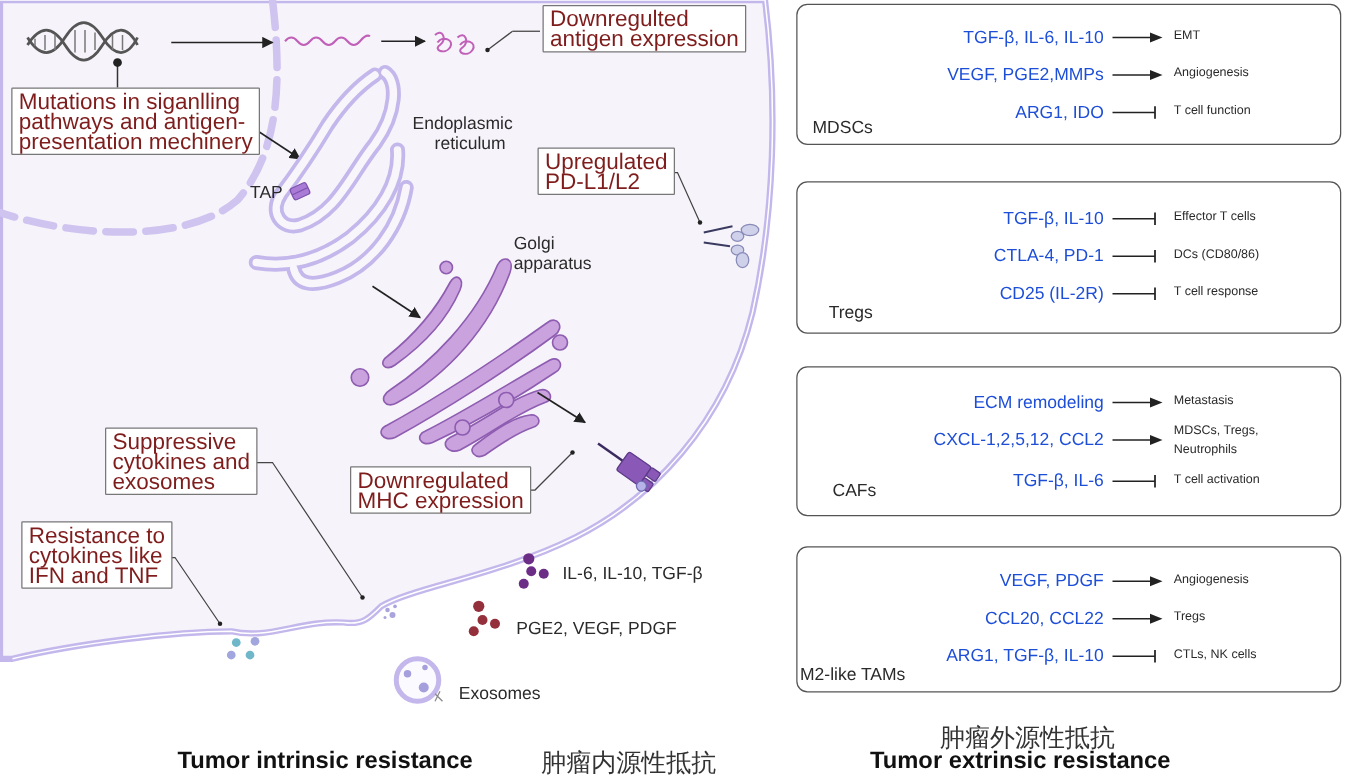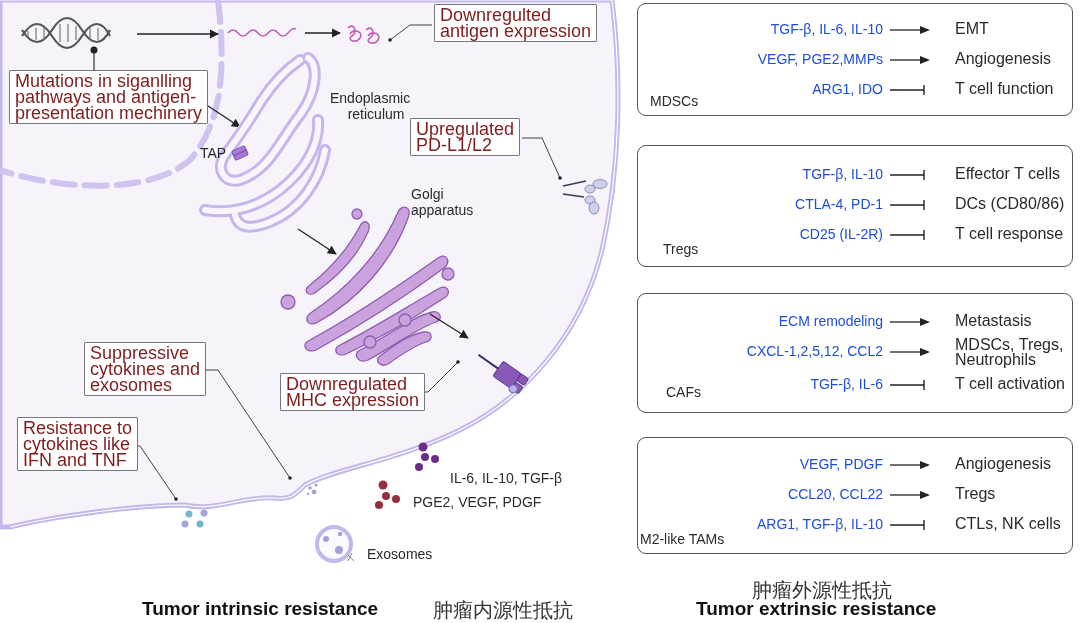"EMT" .row-right { font-size: 16px -> 10px; margin-left: 16px -> none }
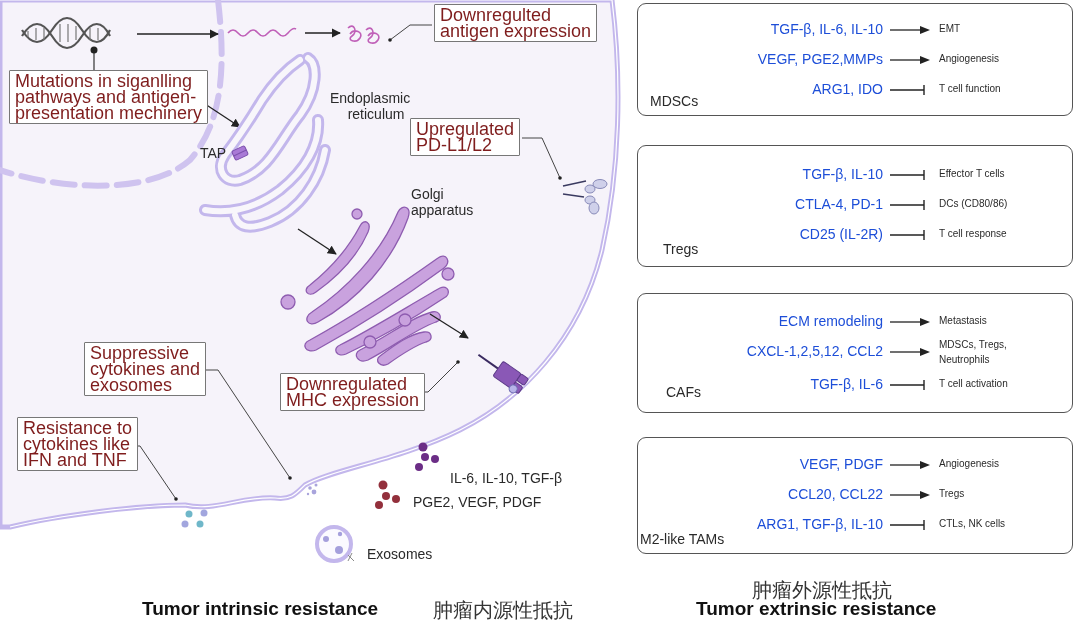"Upregulated" div.callout { left: 410px -> 430px }
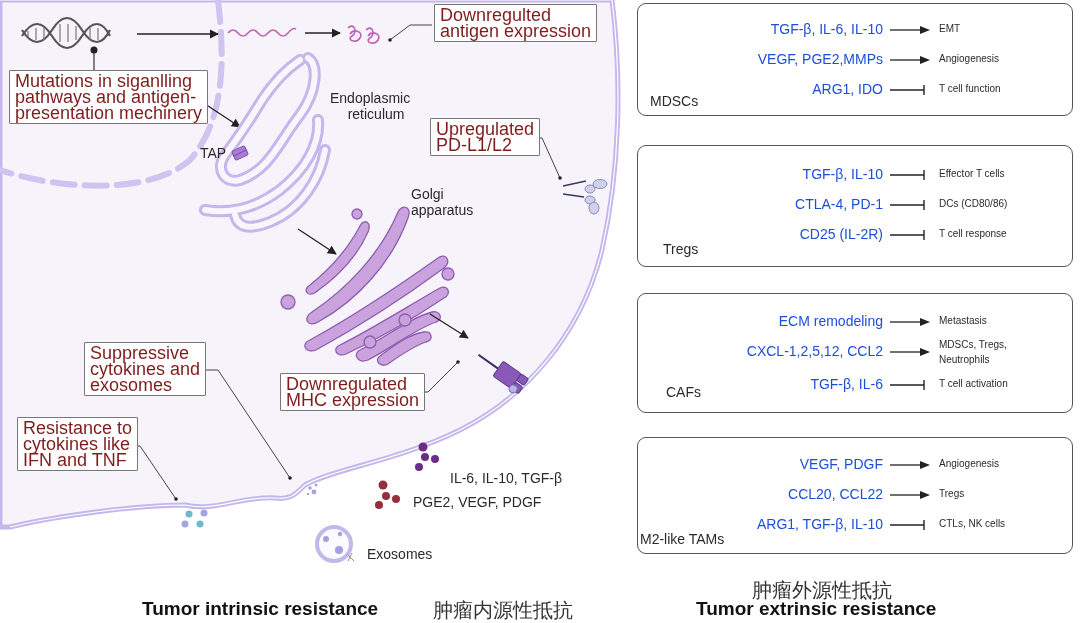"IL-6, IL-10, TGF-β" div.label { margin-top: 20px -> none }
